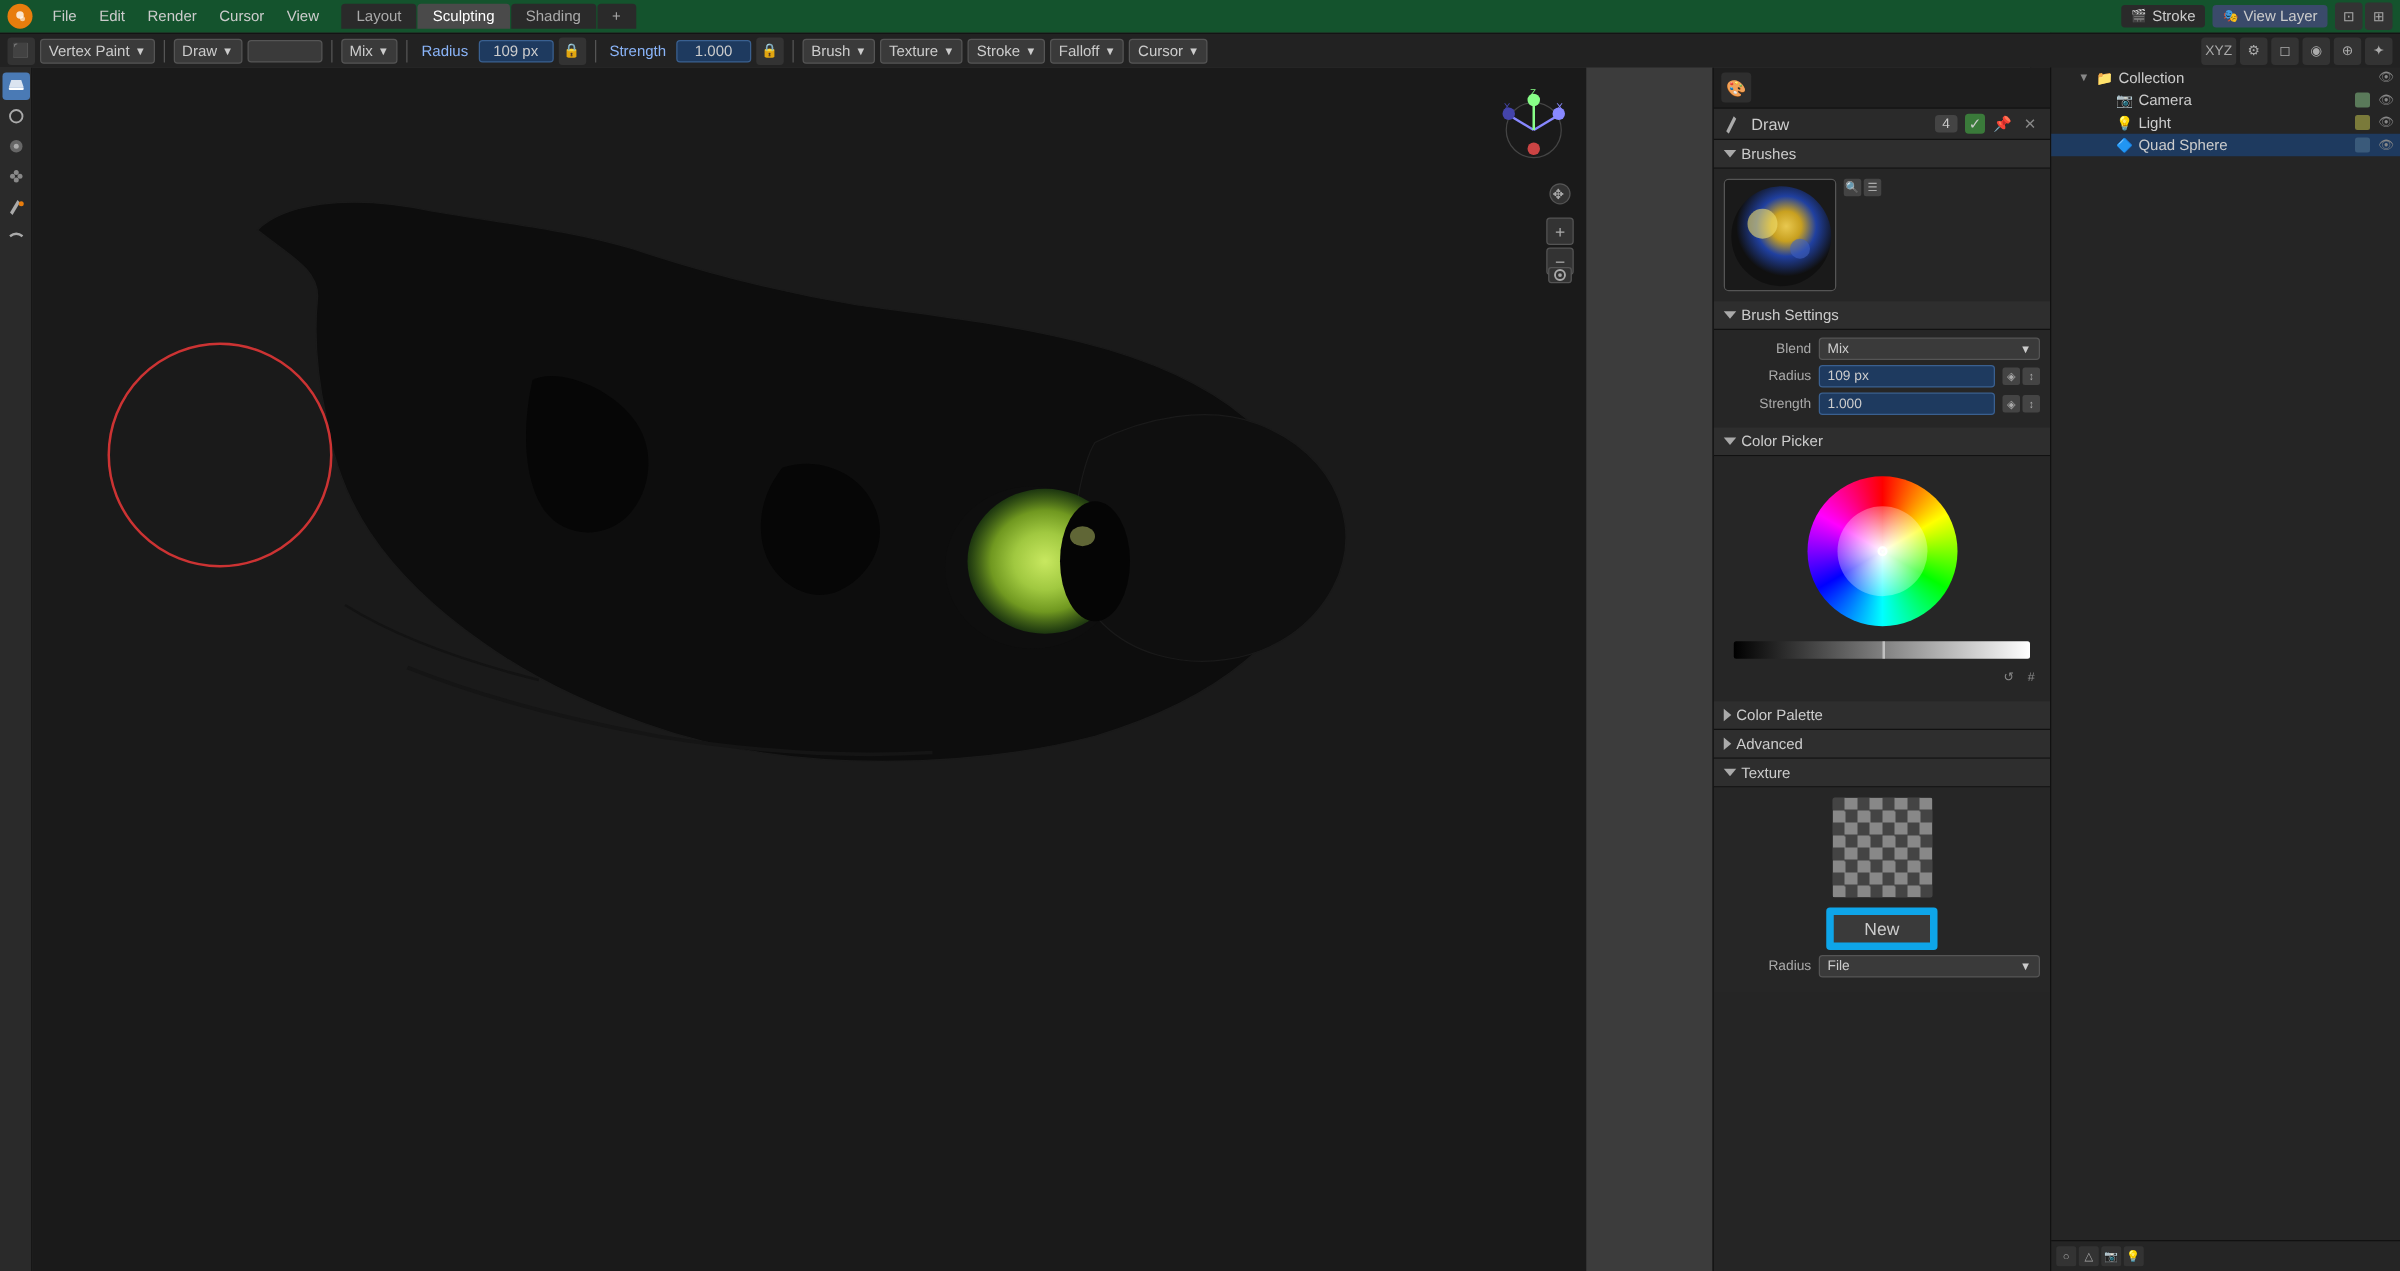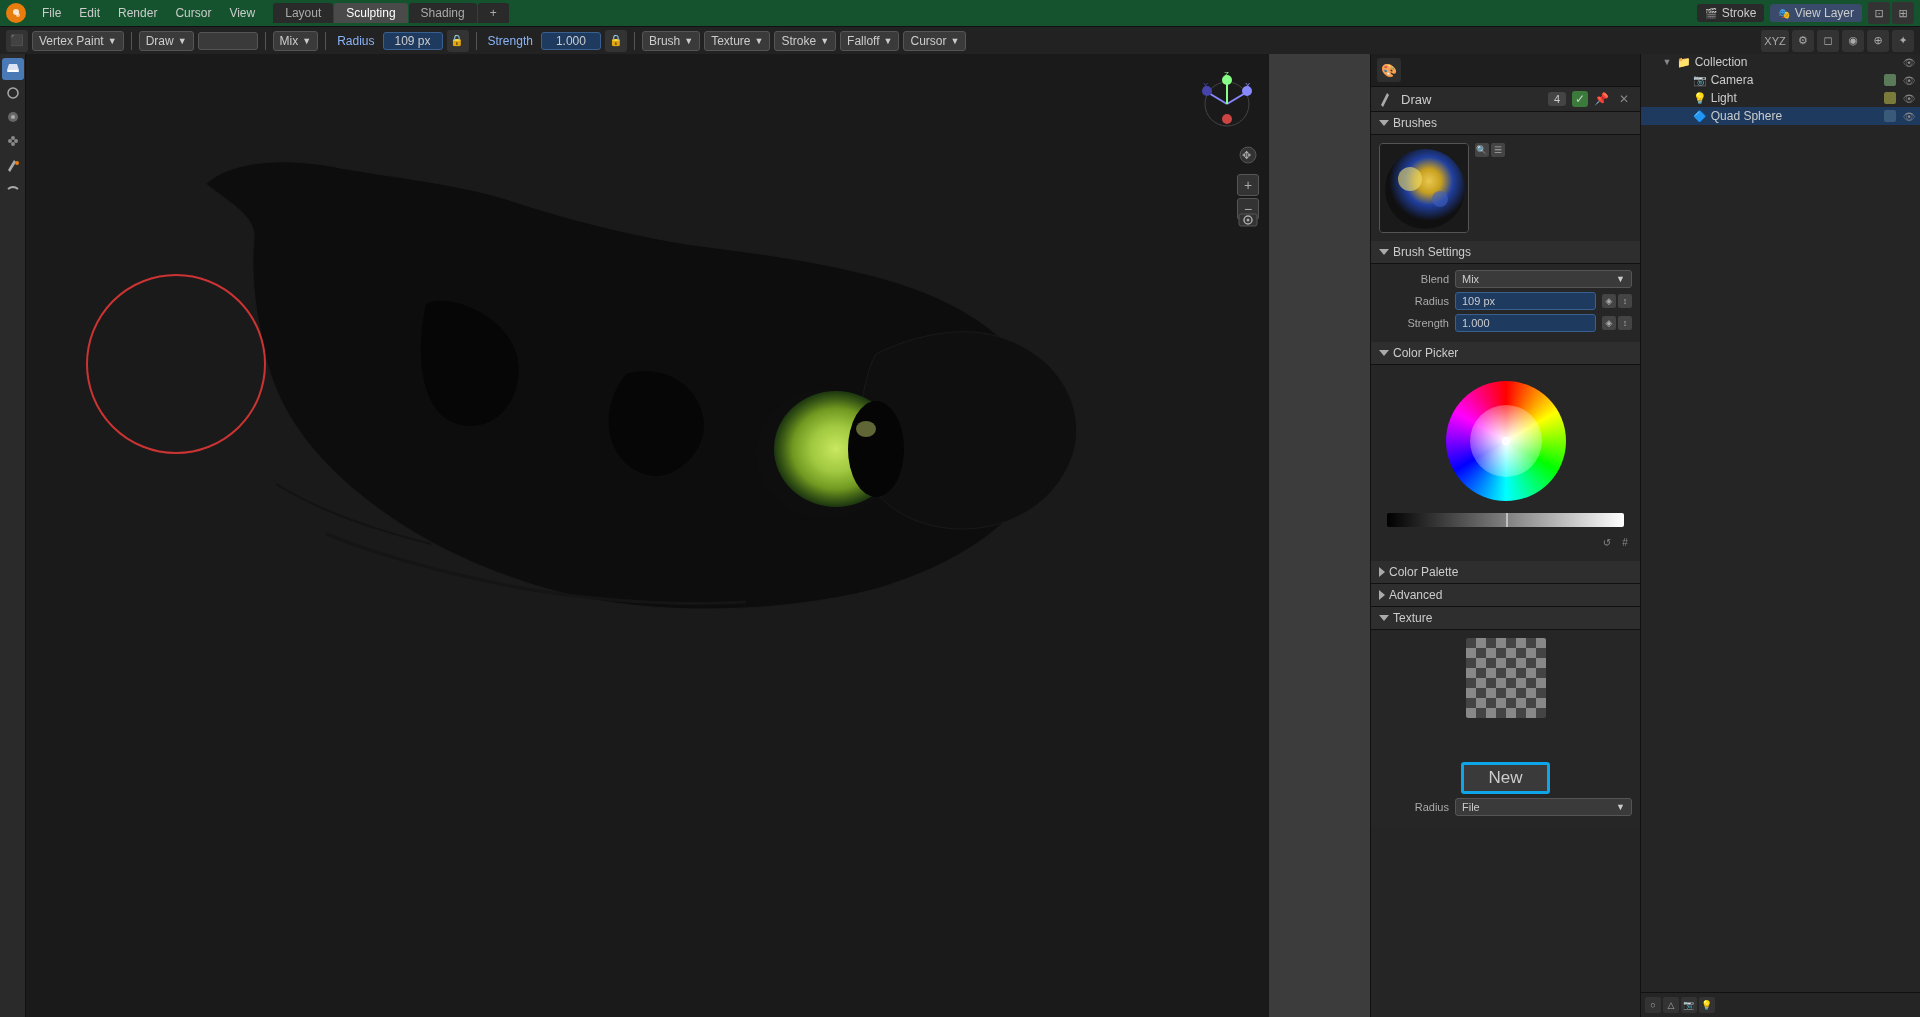"New" .small-btn { border: 3px solid #0ea5e9 -> 6px solid #0ea5e9; font-size: 17px -> 14px; margin-top: 36px -> none }
